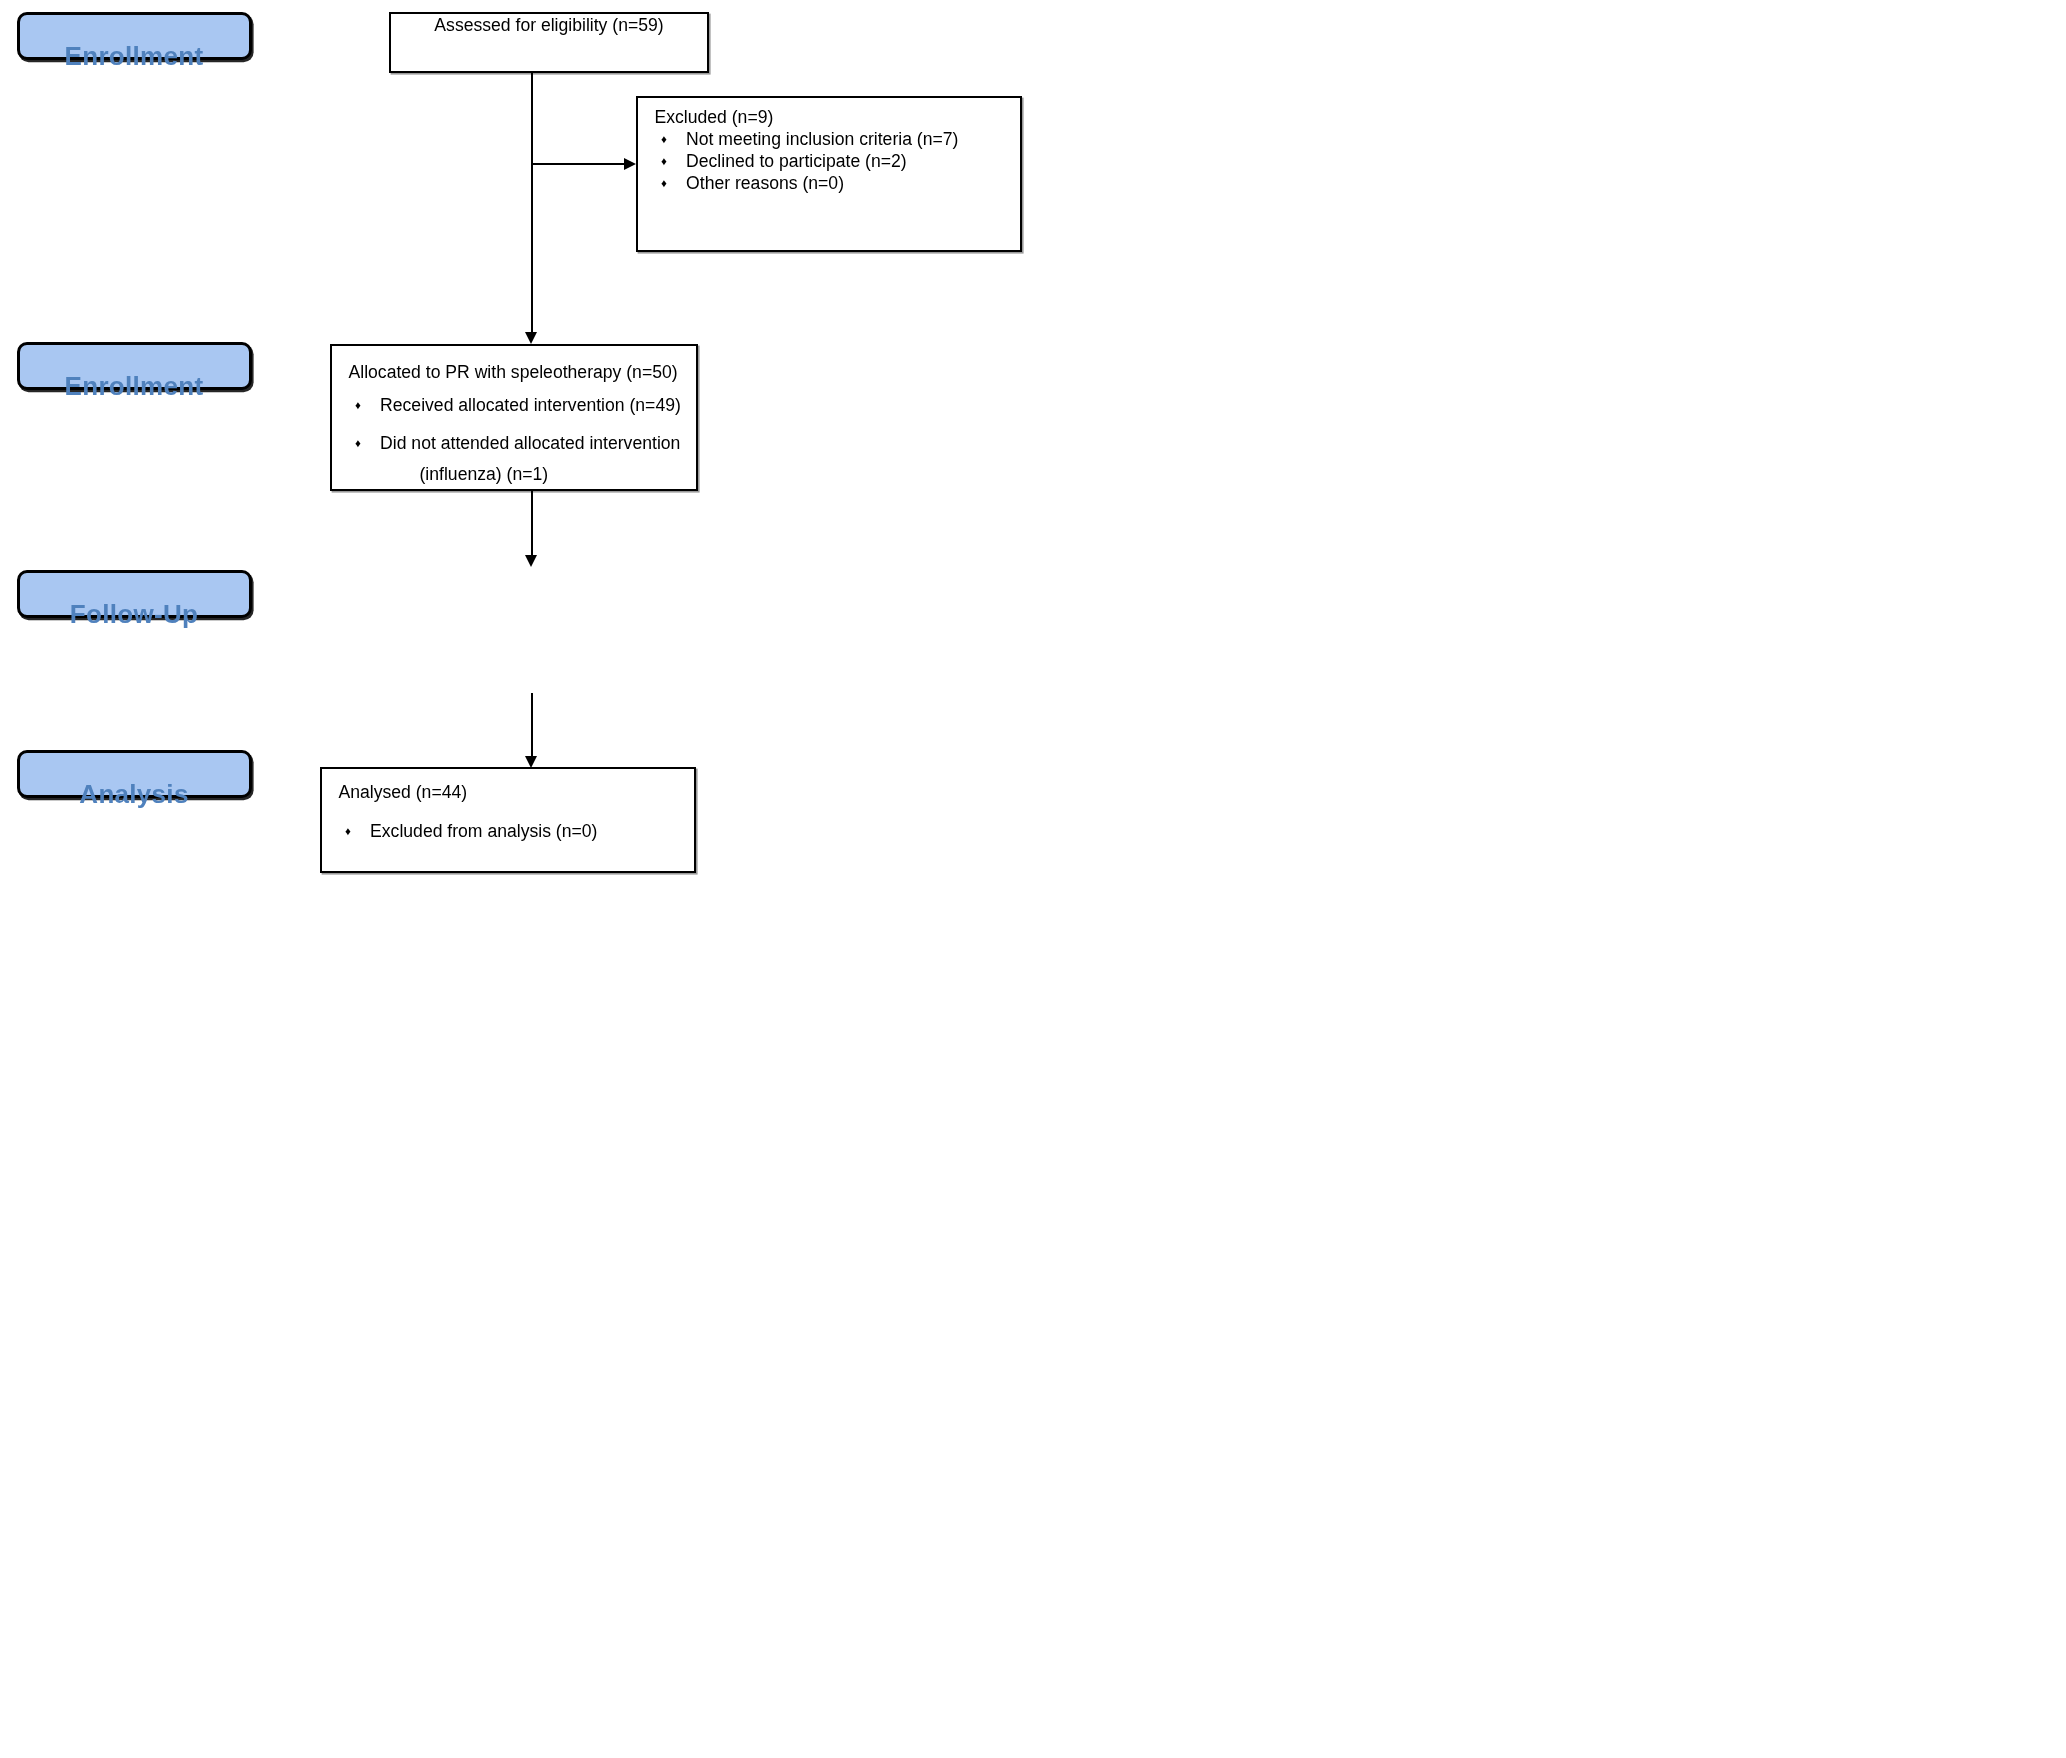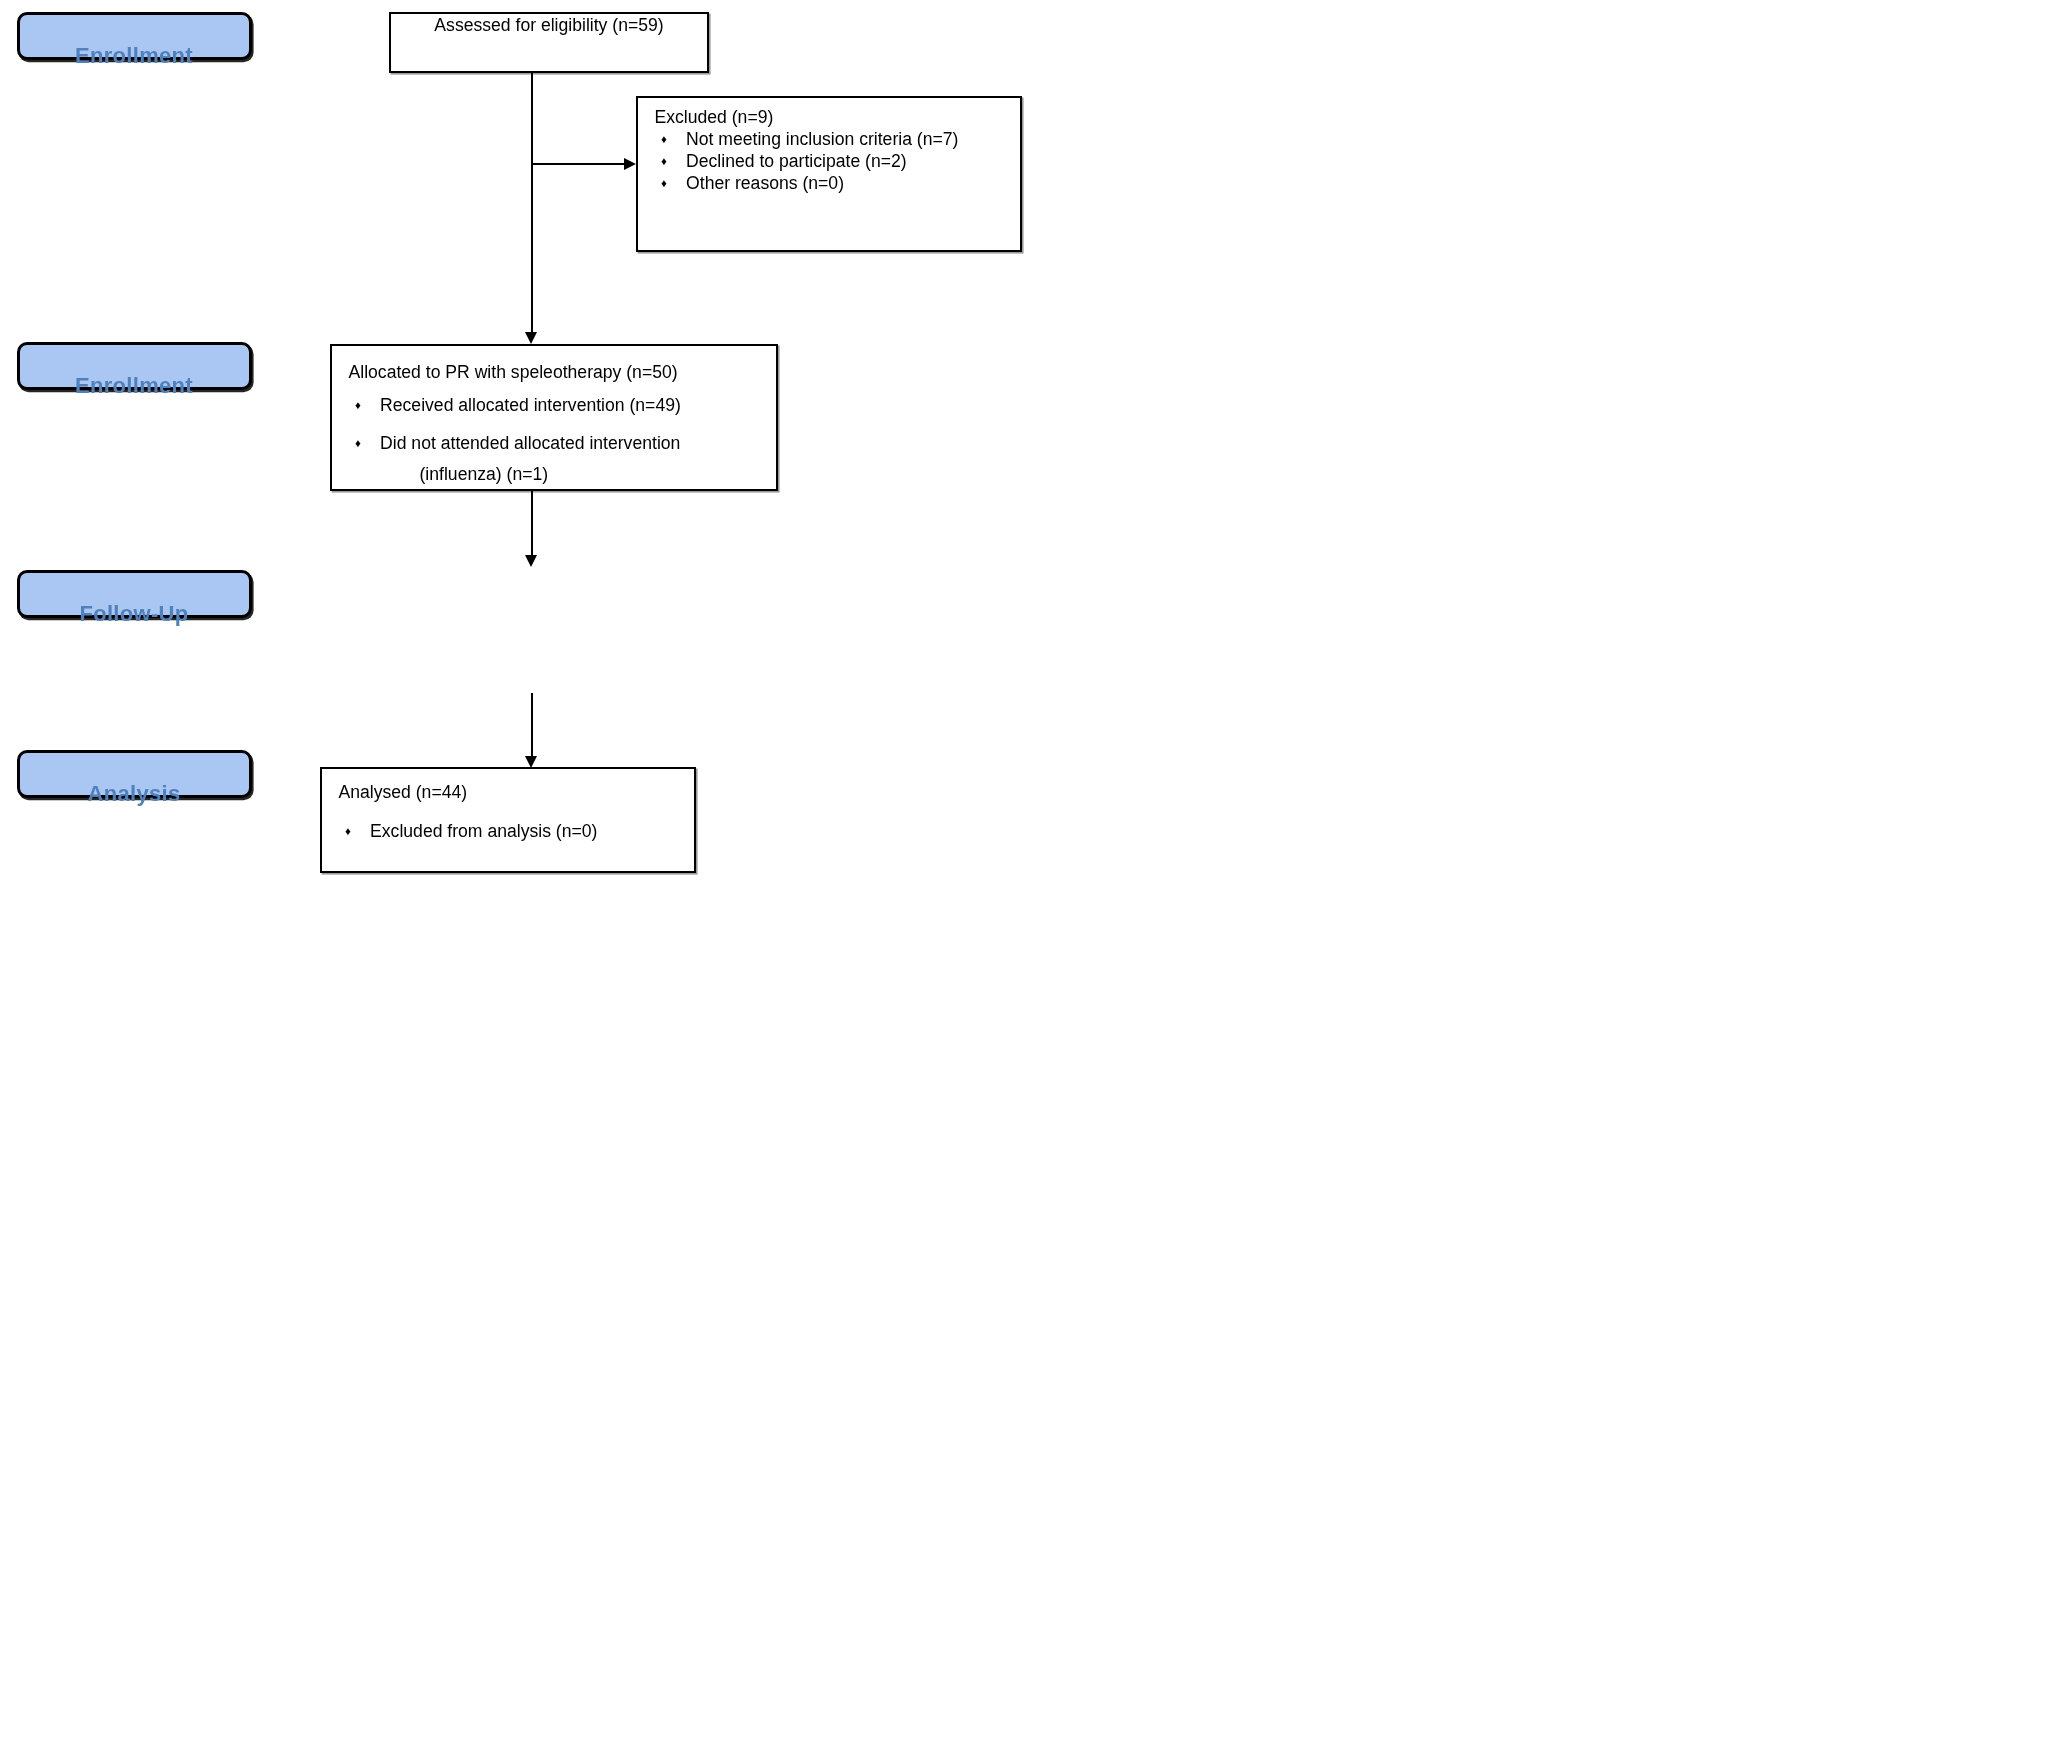"Enrollment" .stage-label span { font-size: 22px -> 26px }
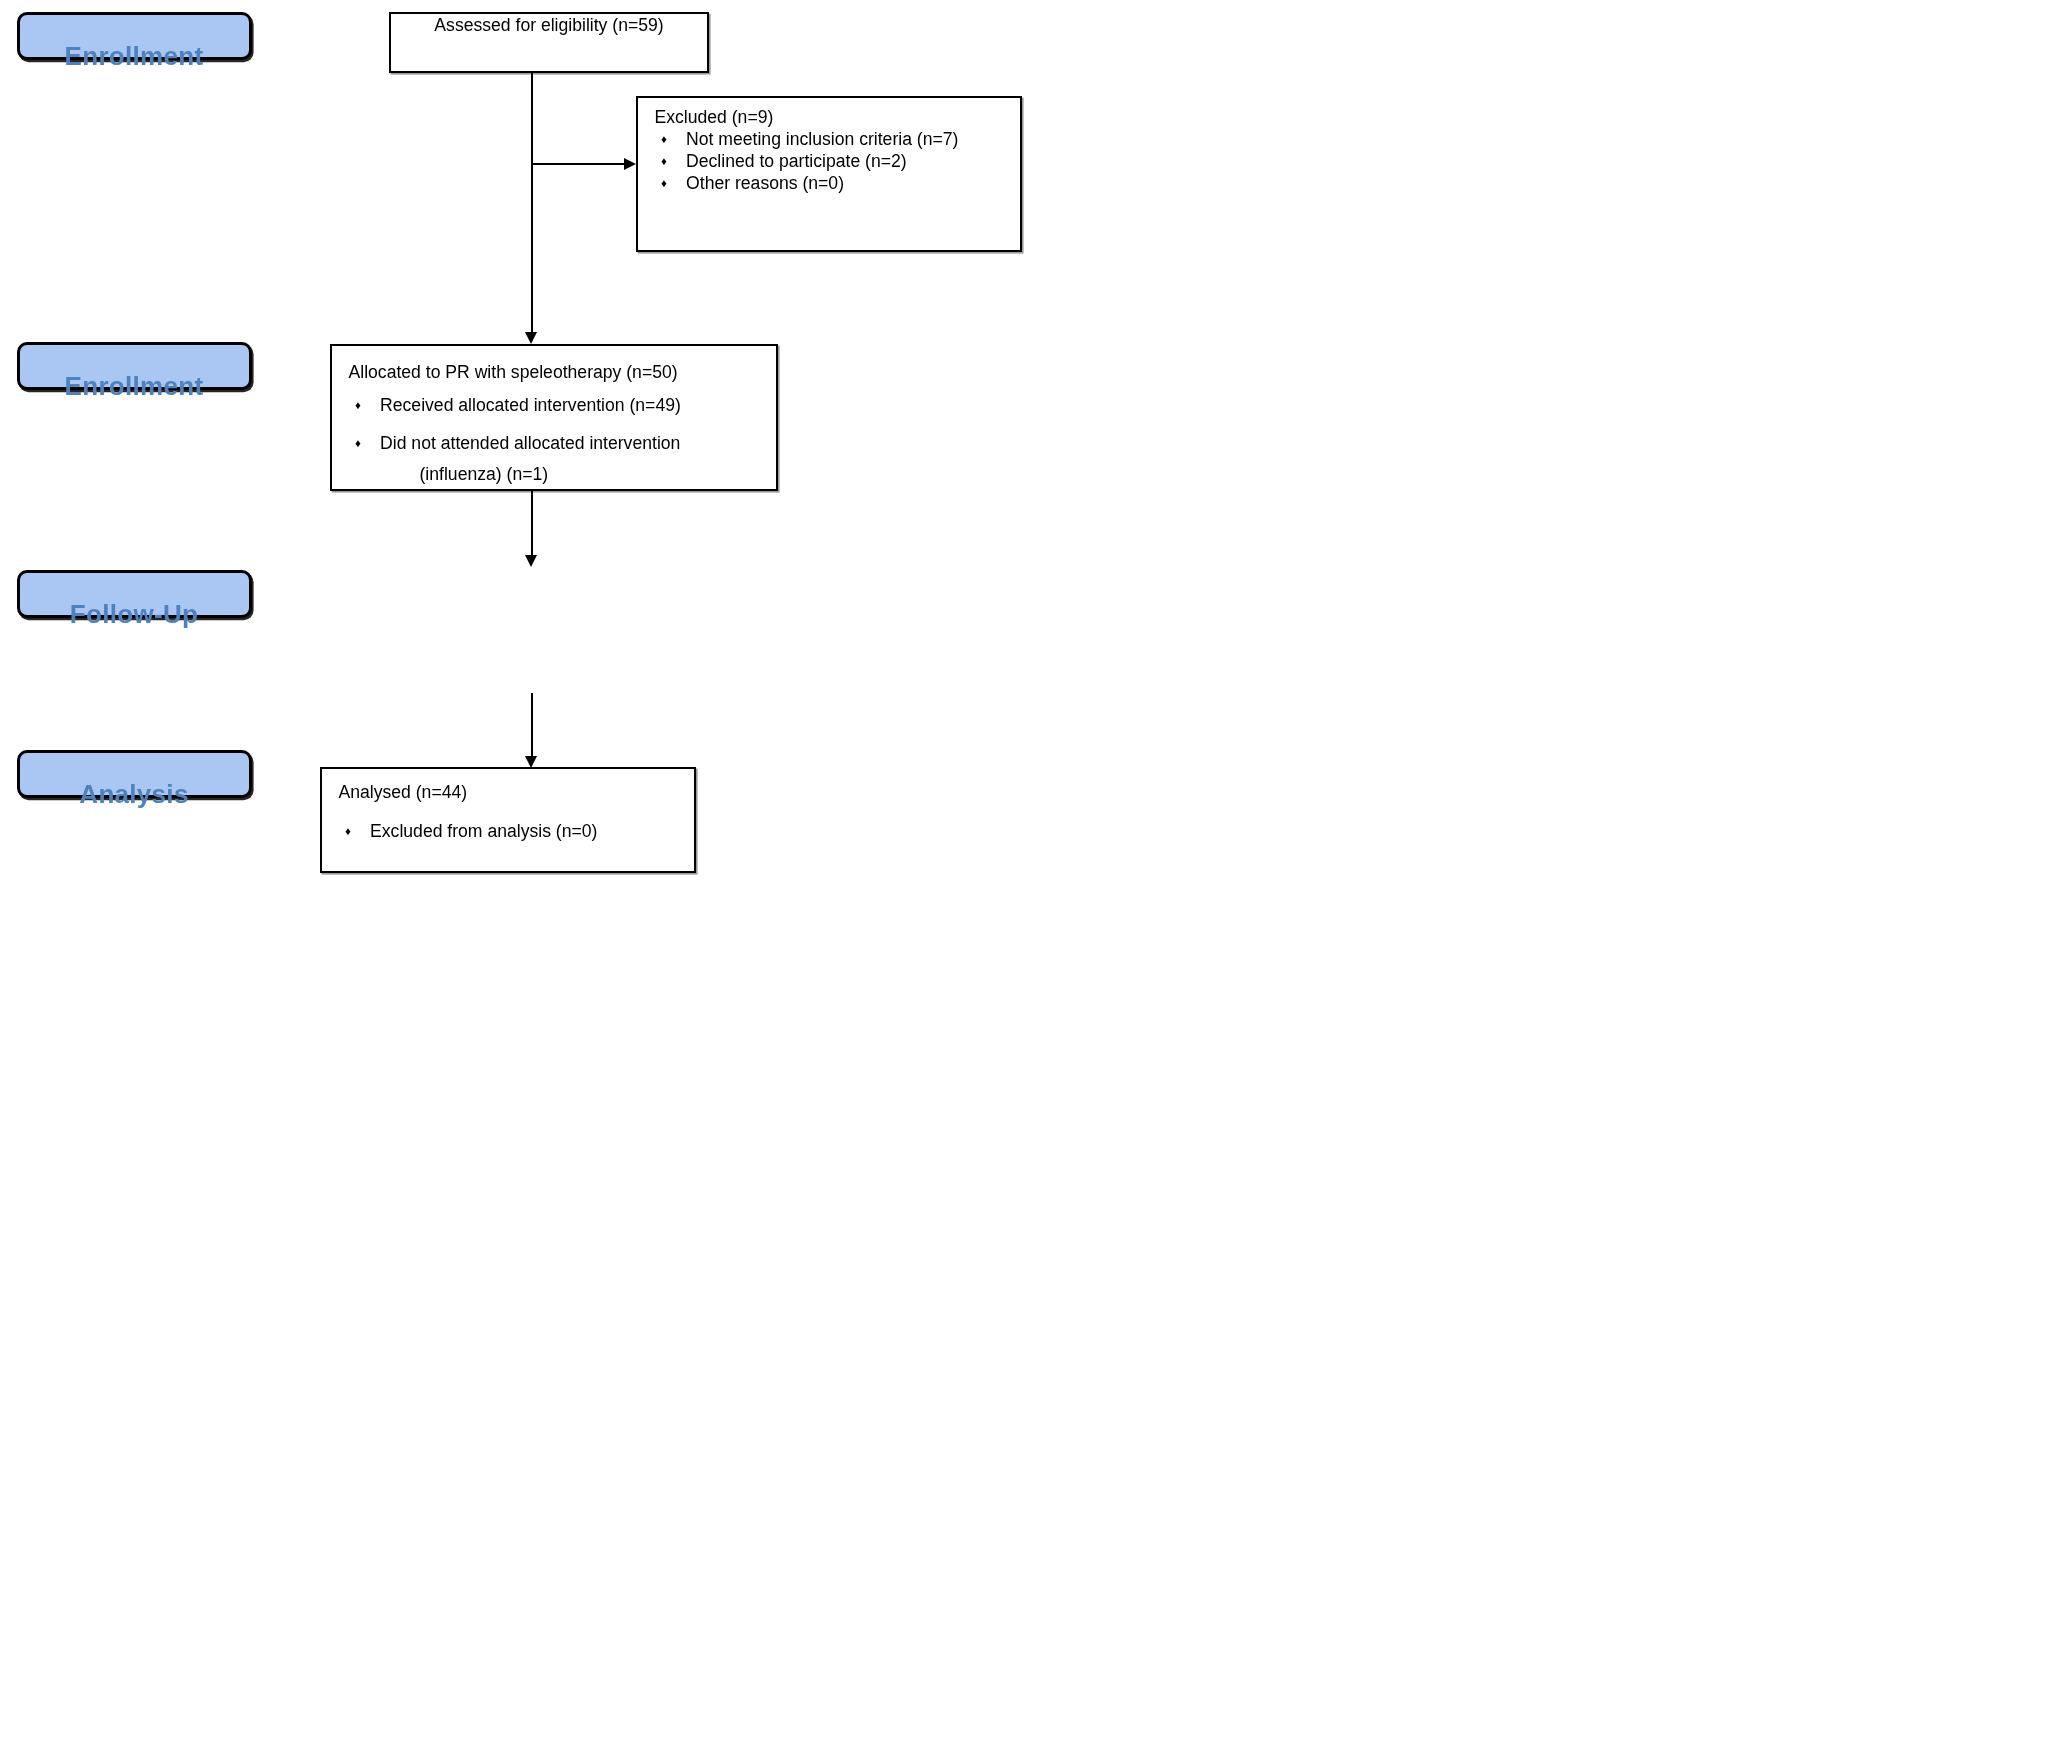"Allocated to PR with speleotherapy" div.wbox { width: 448px -> 368px }
